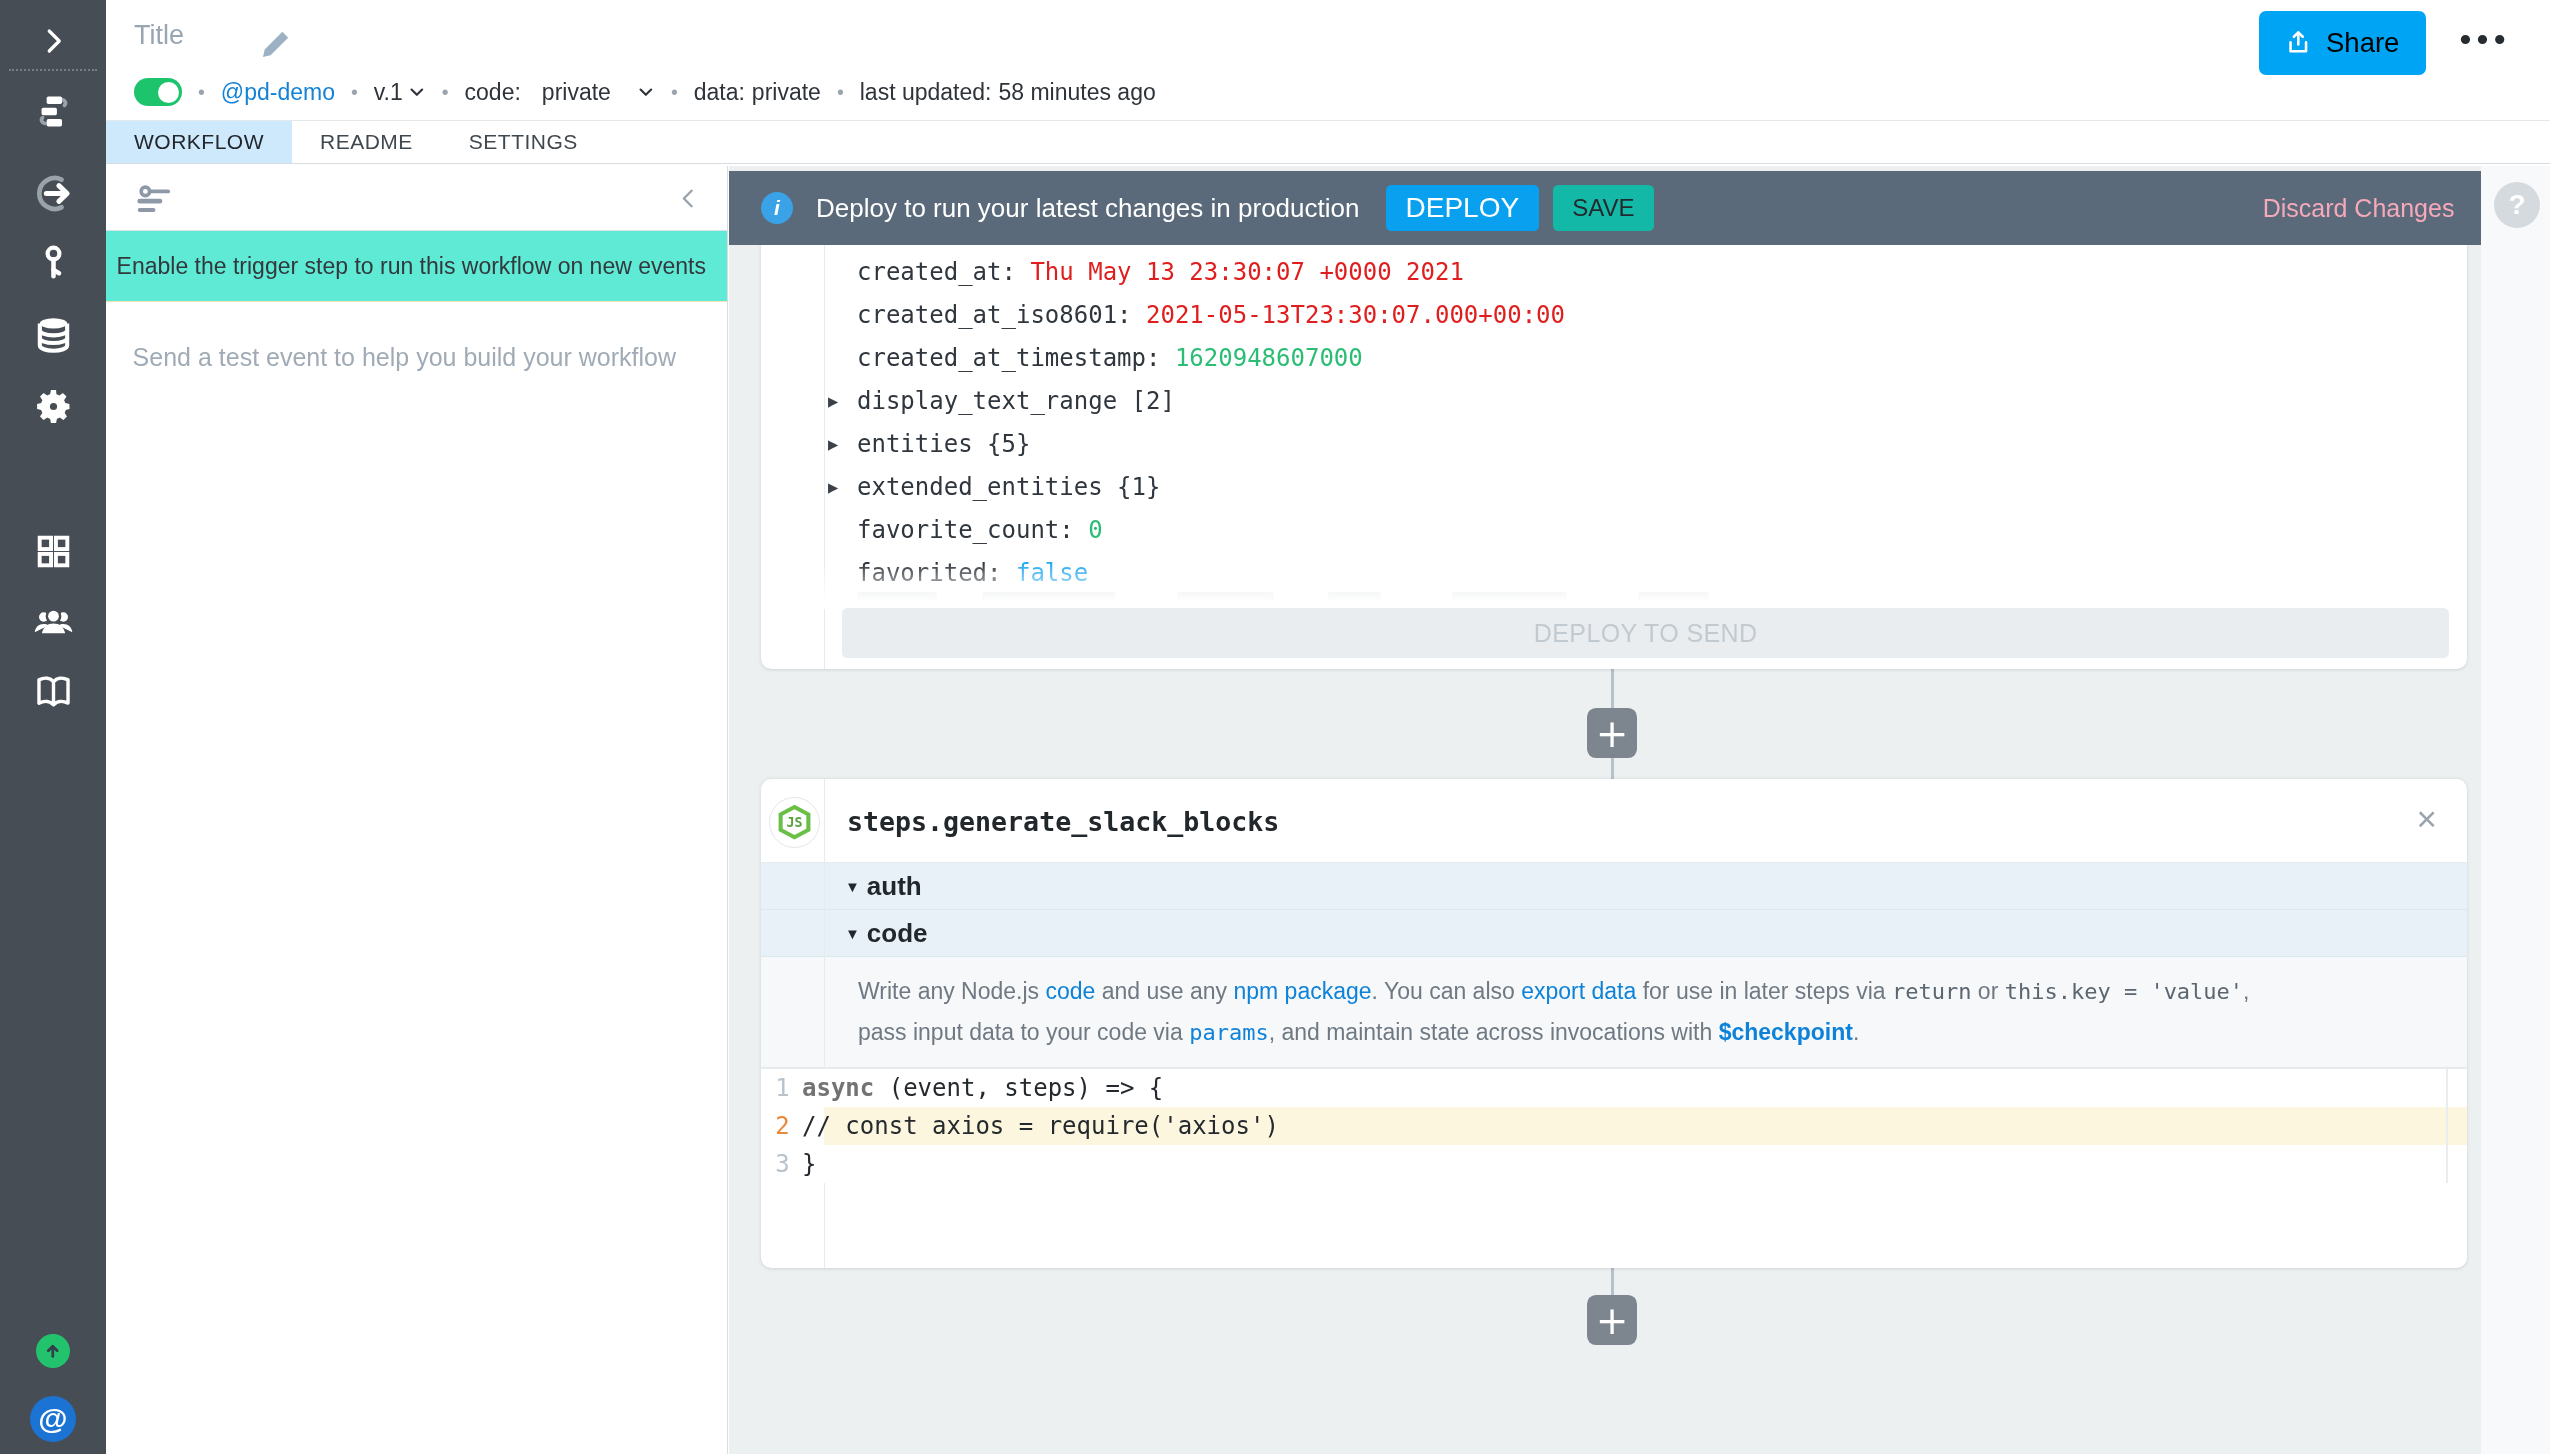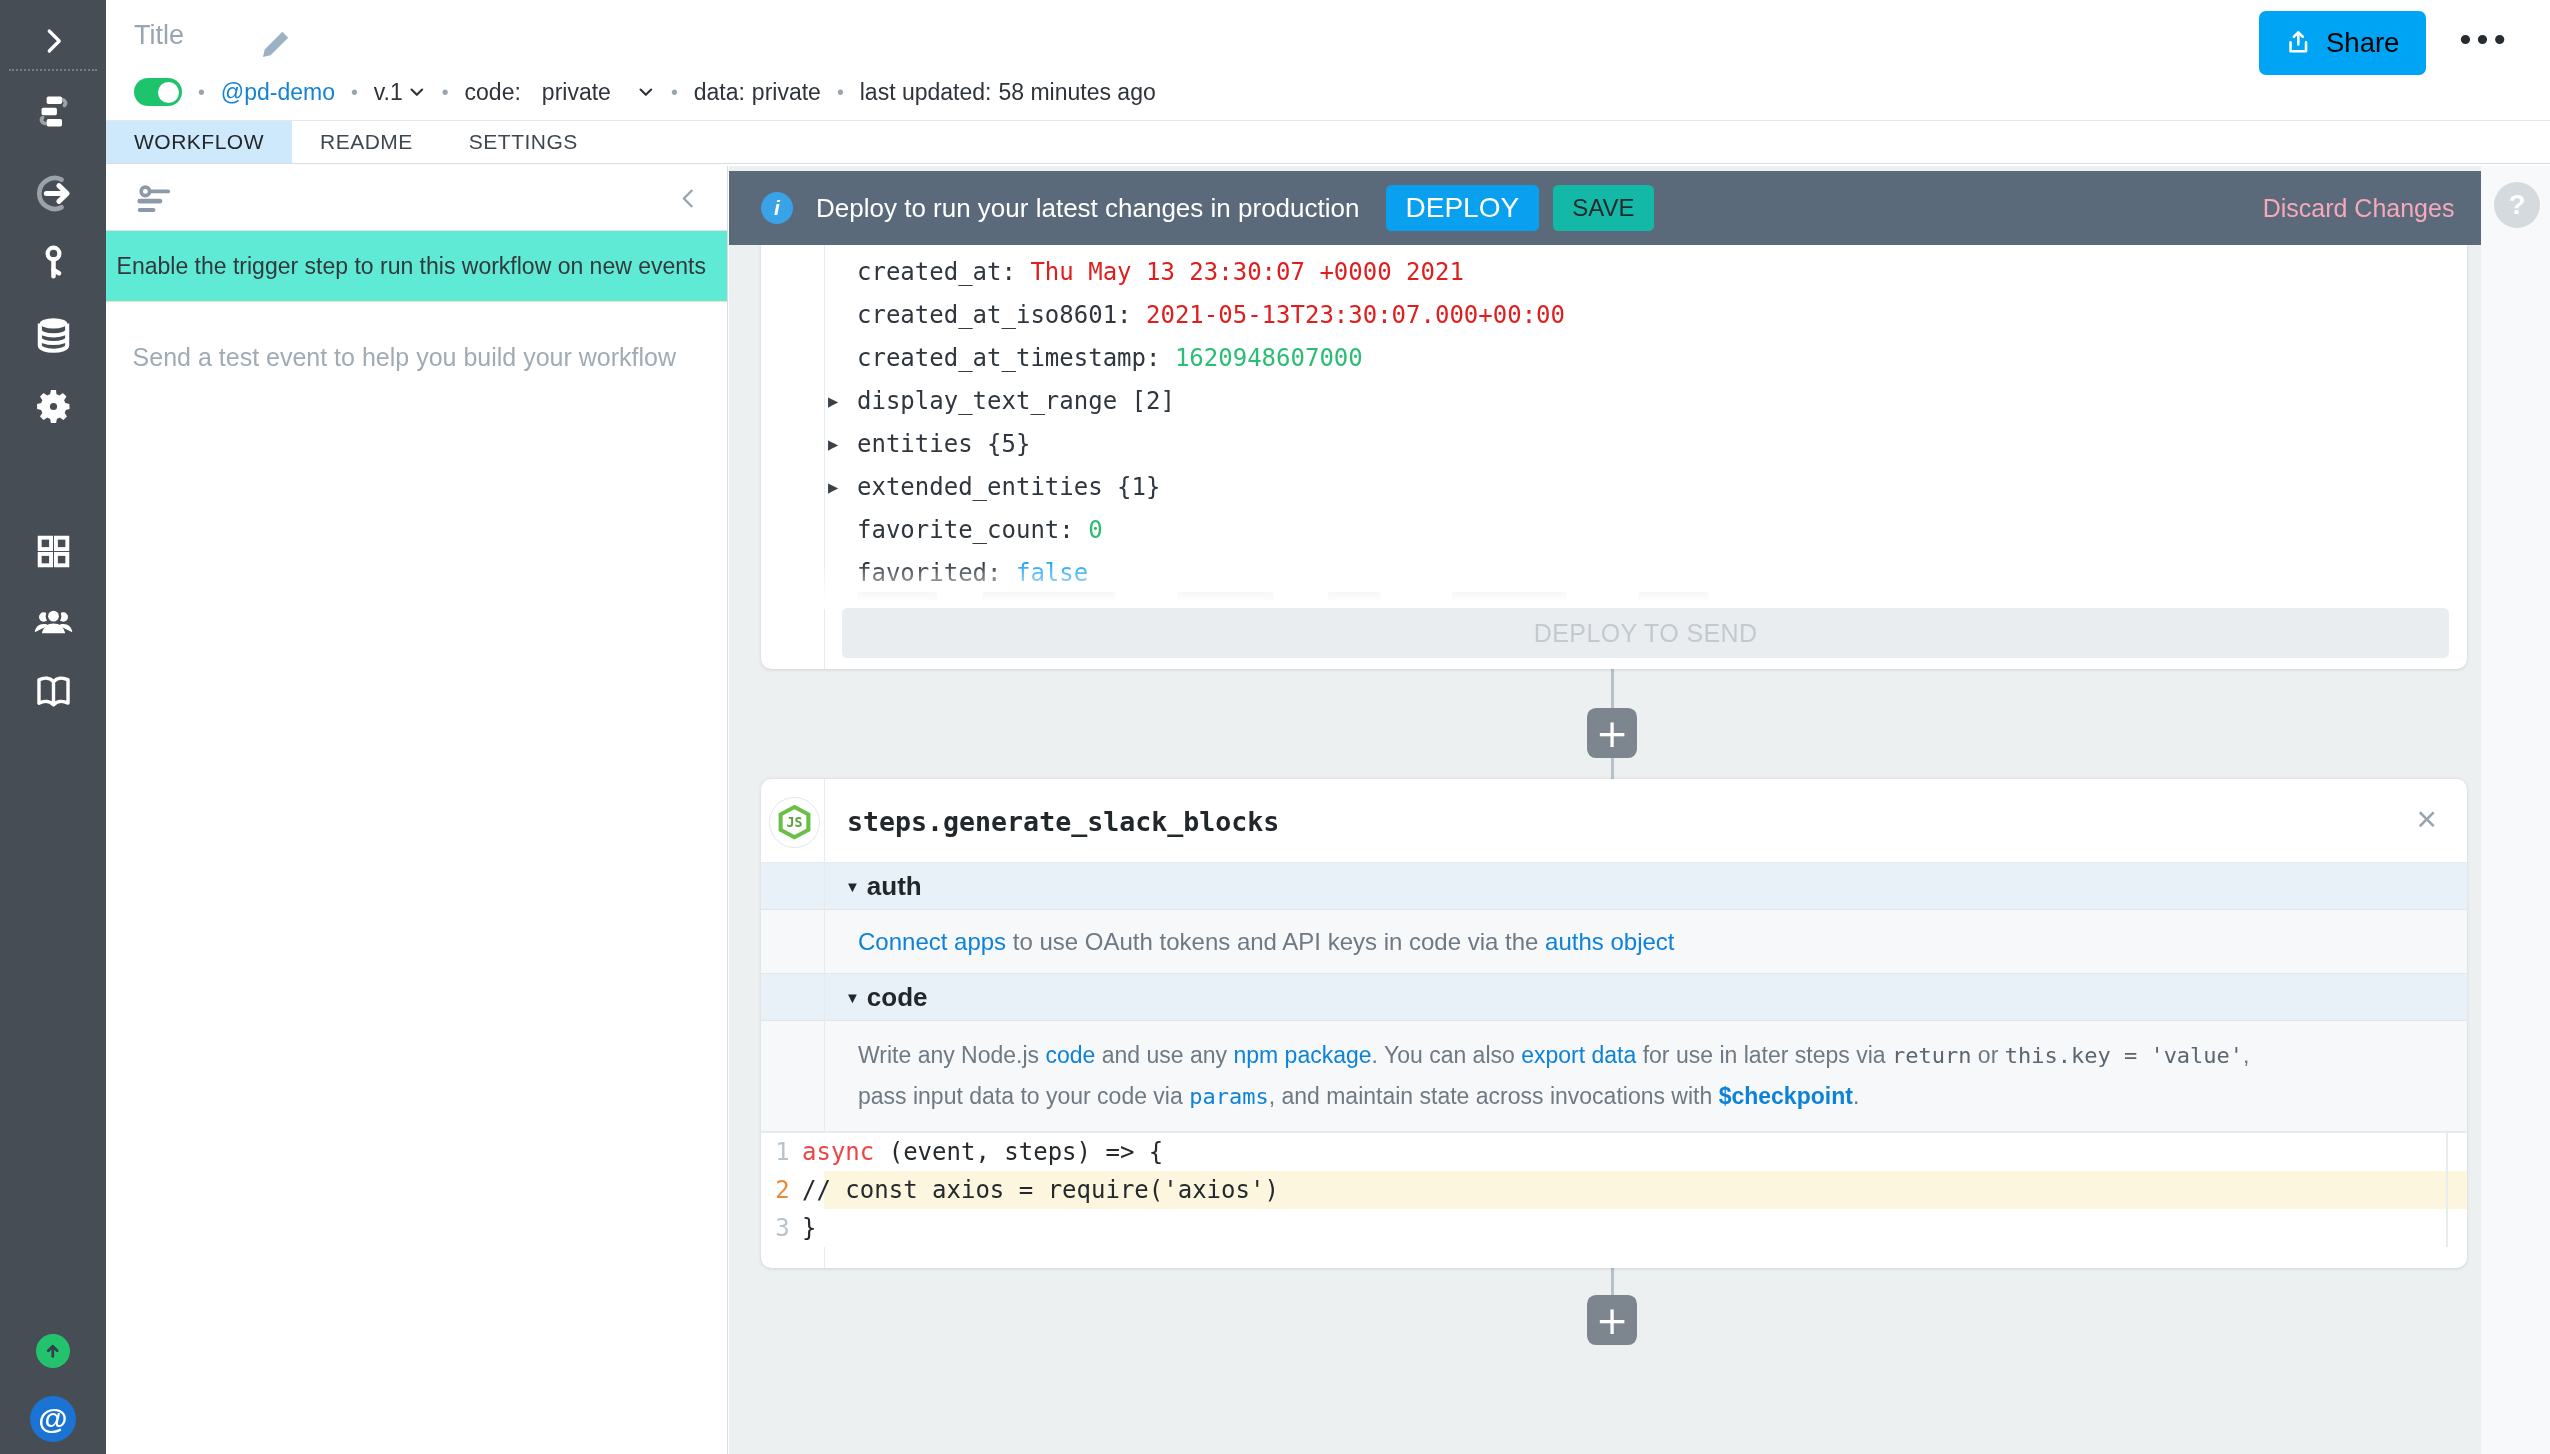"Connect apps to use OAuth" div.sec-body { html: <div> <span> <span>Connect apps</span><span> to use OAuth tokens and API keys in code via the </span><span>auths object</span> </span> </div> -> none }
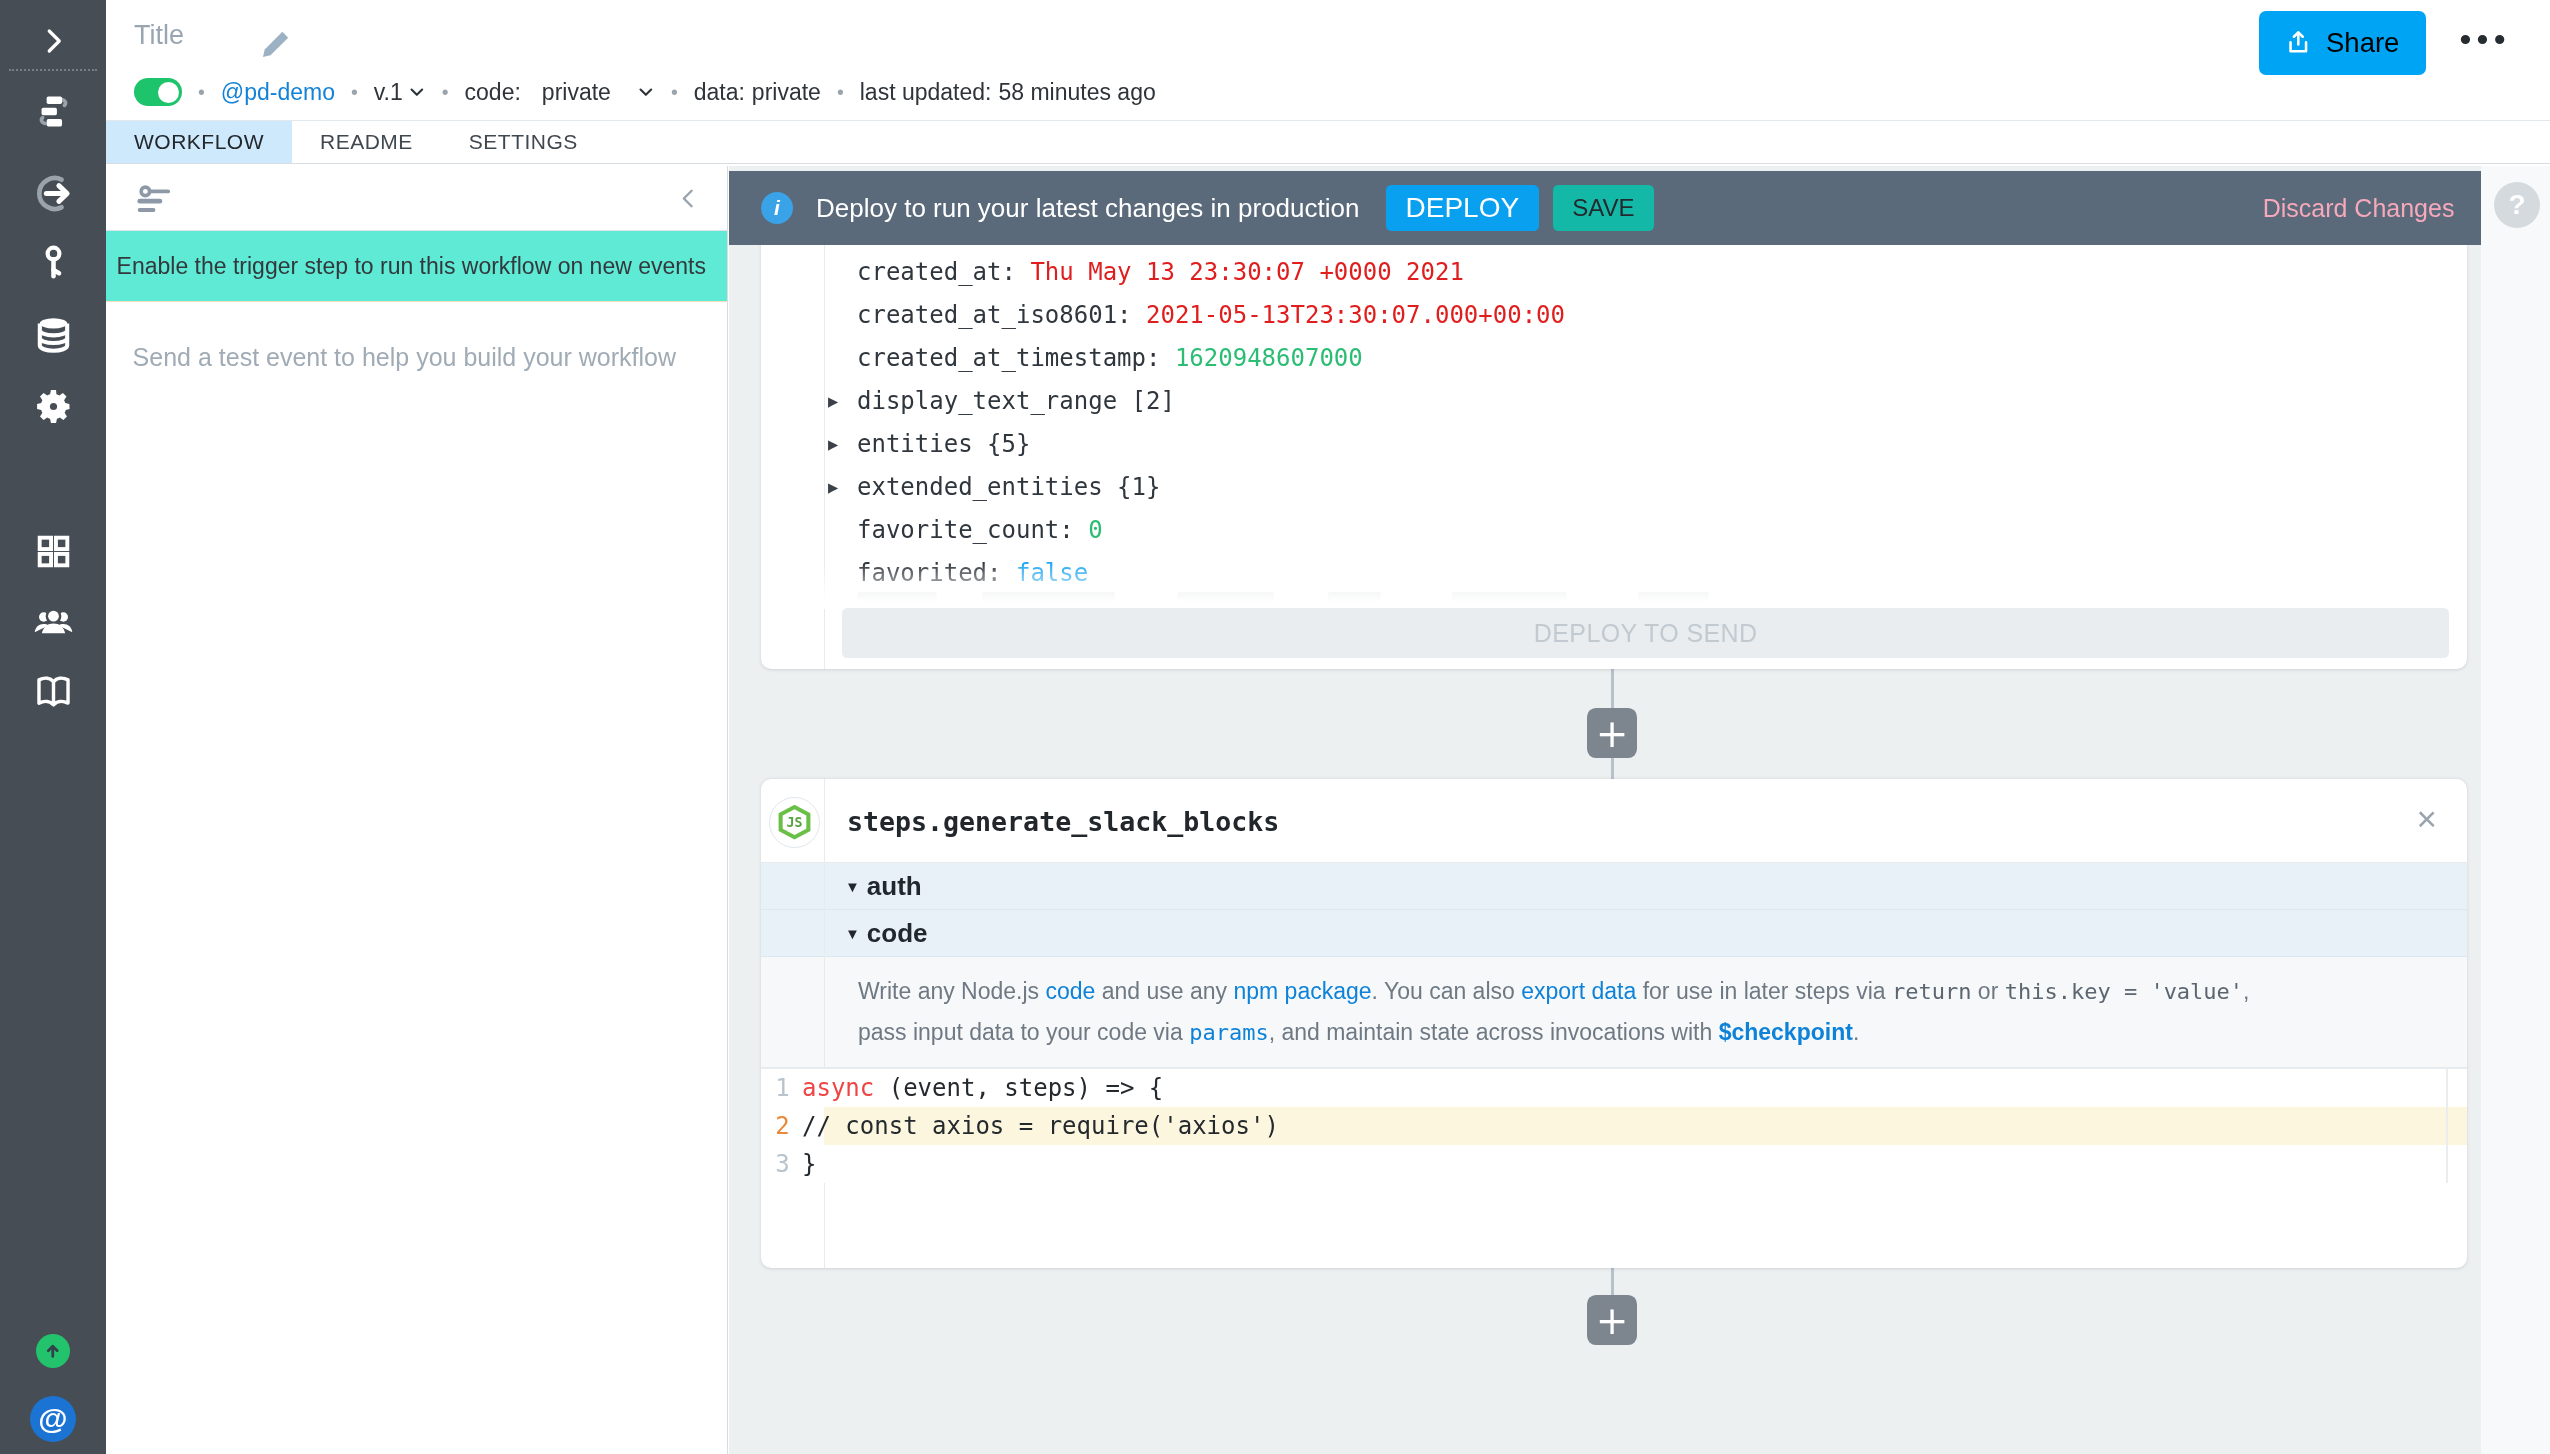"async" .kw { color: #ef4444 -> #737373; font-weight: normal -> bold }
